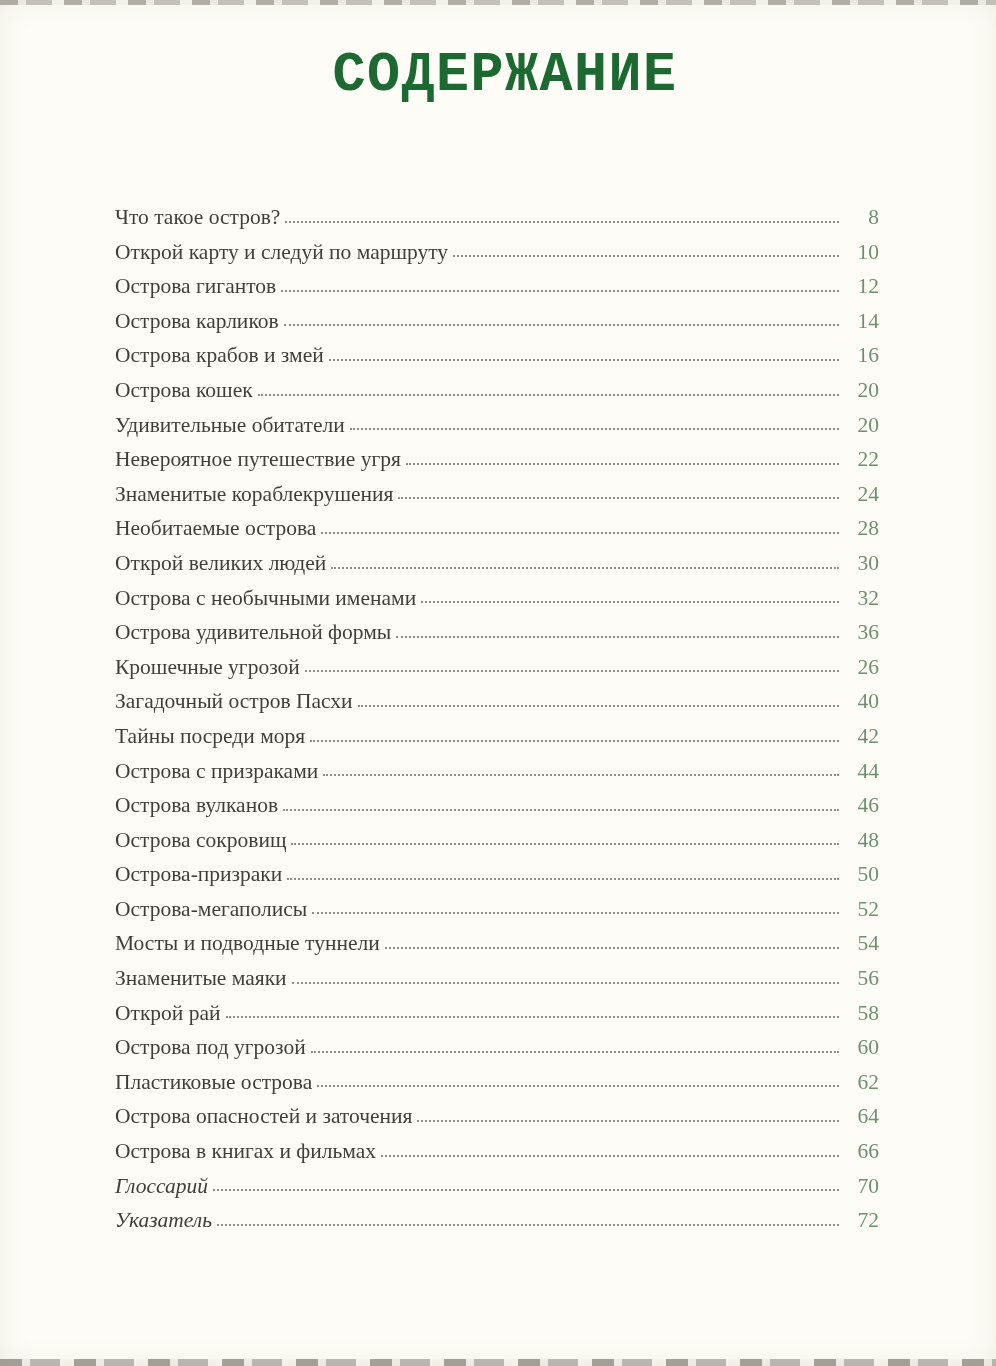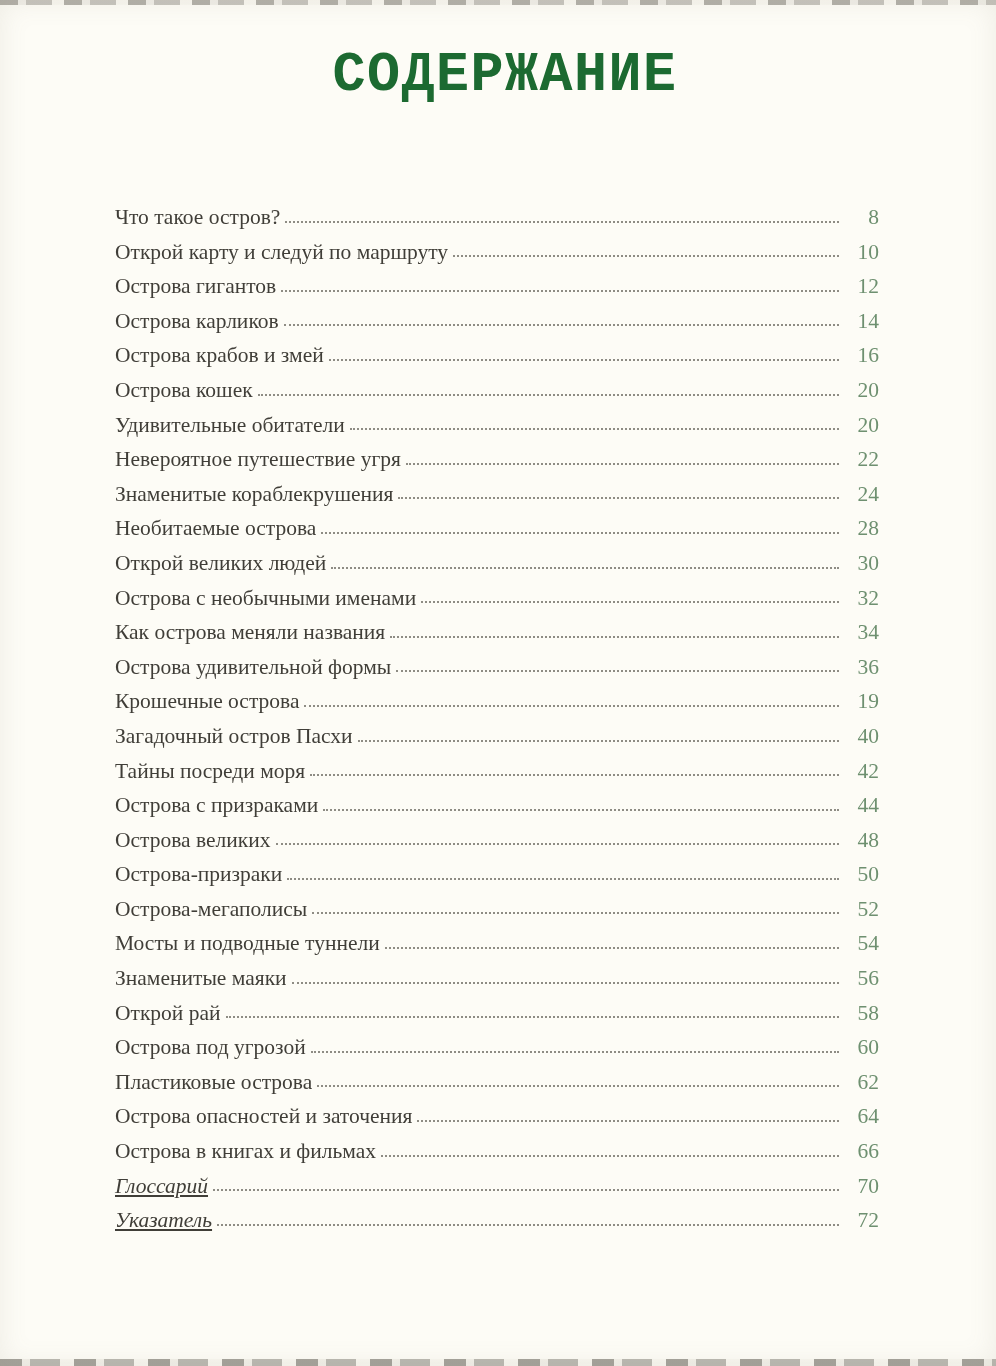"Как острова меняли названия" div.toc-row { html: <div> <span>Как острова меняли названия</span> <span></span> <span>34</span> </div> -> none }
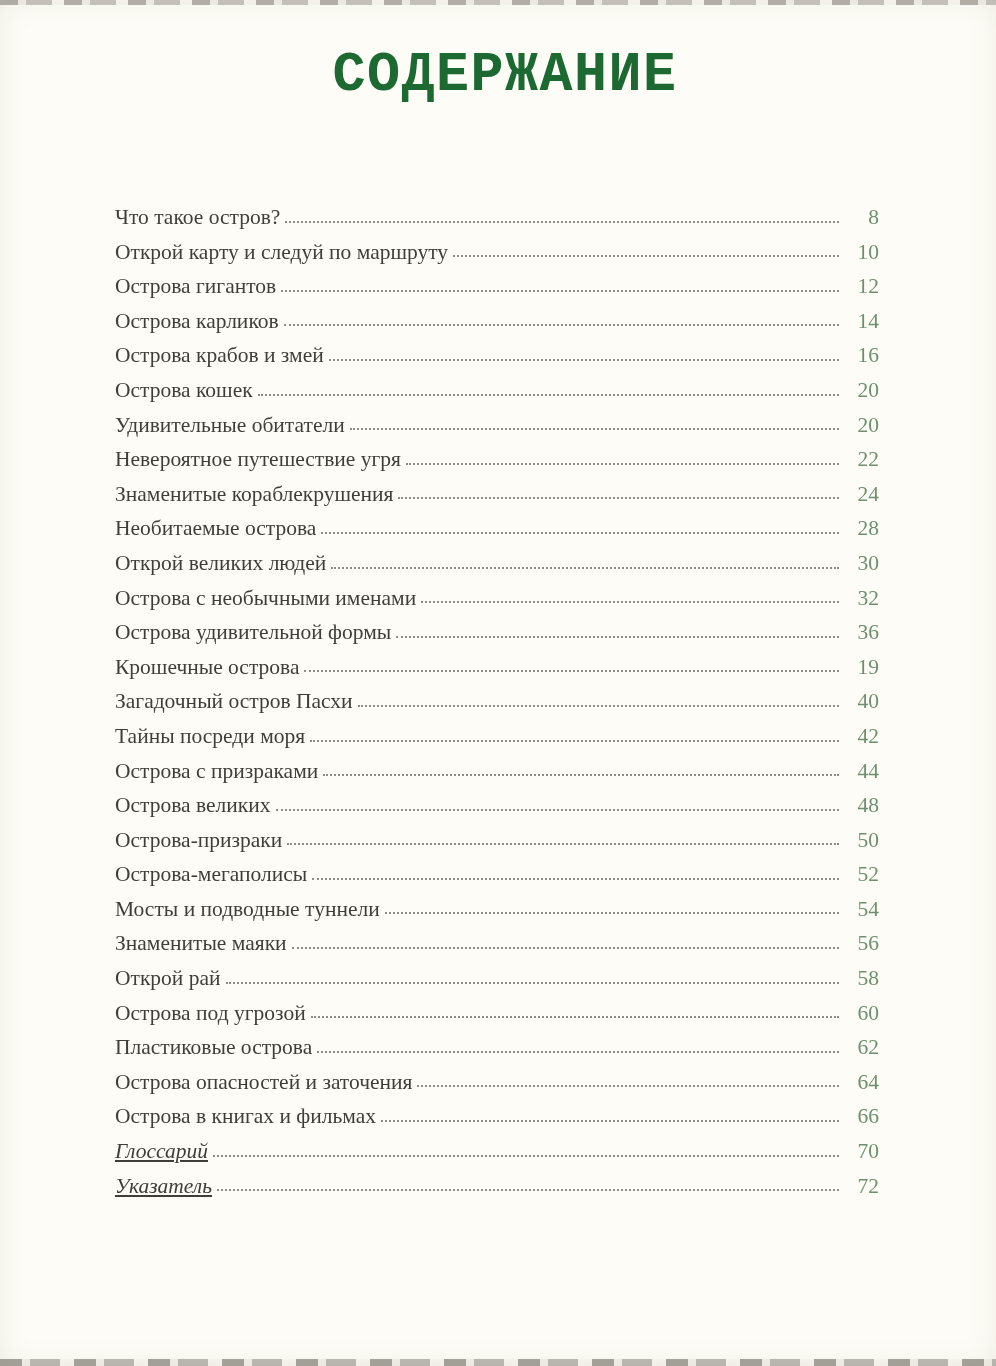"Крошечные острова" span.label { text: острова -> угрозой }
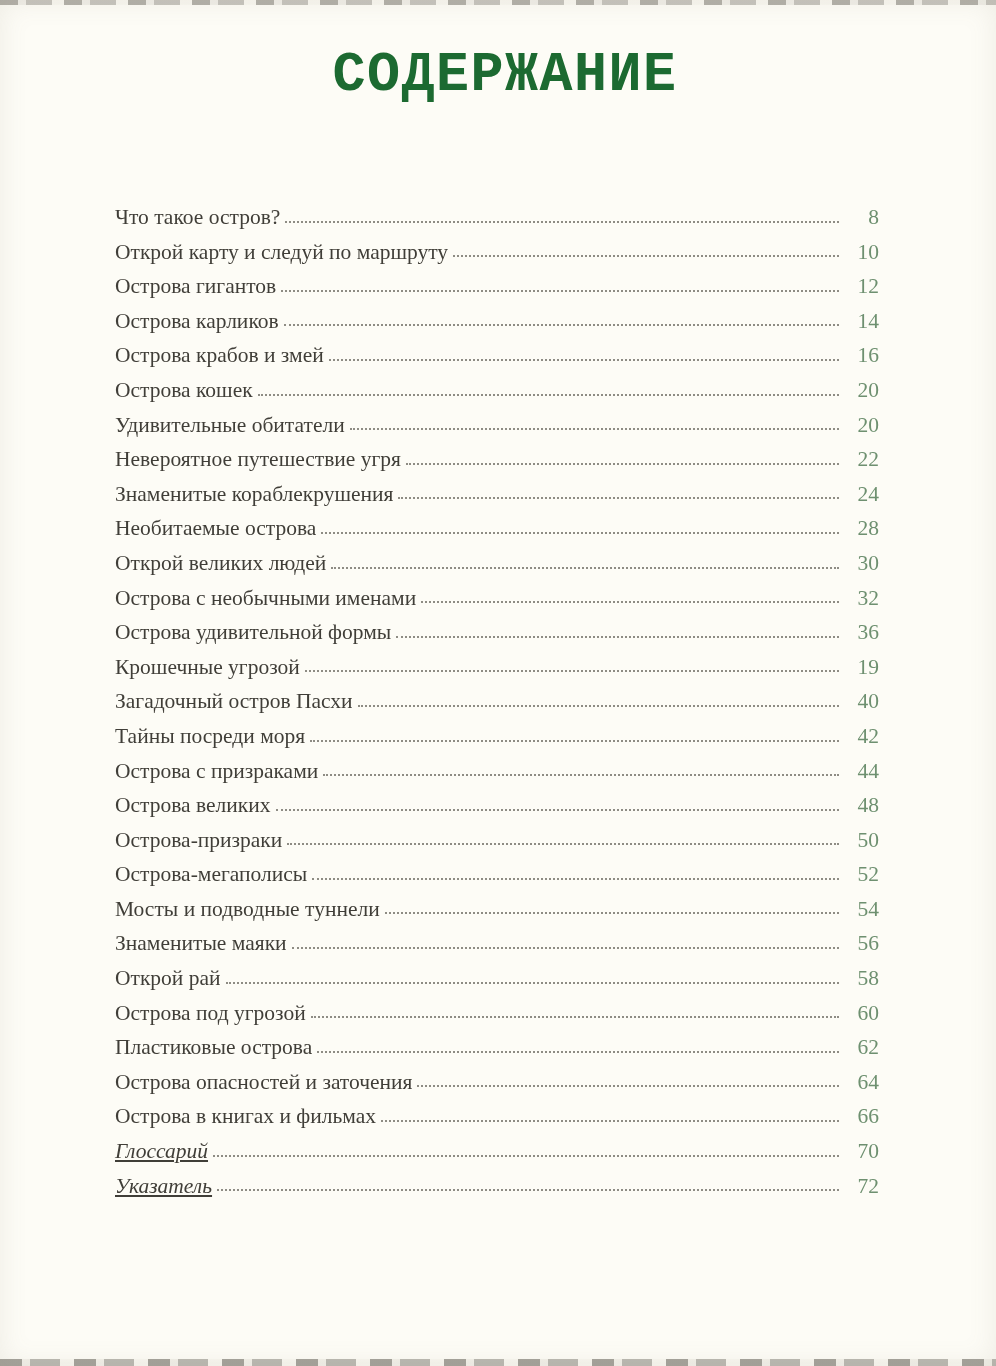"19" span.num { text: 19 -> 26 }
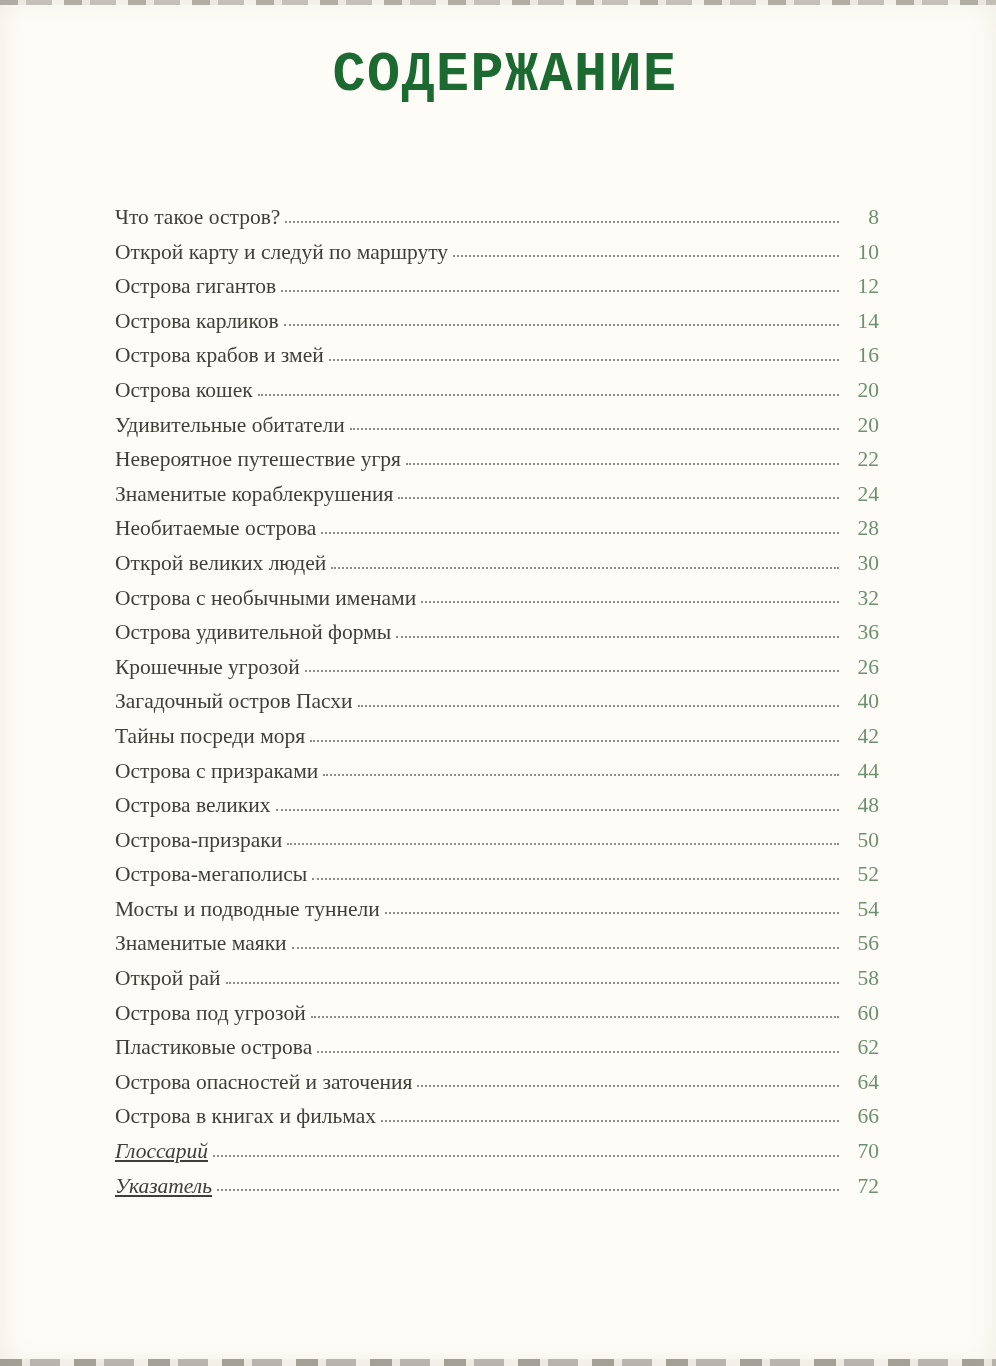"Острова вулканов" div.toc-row { html: none -> <div> <span>Острова вулканов</span> <span></span> <span>46</span> </div> }
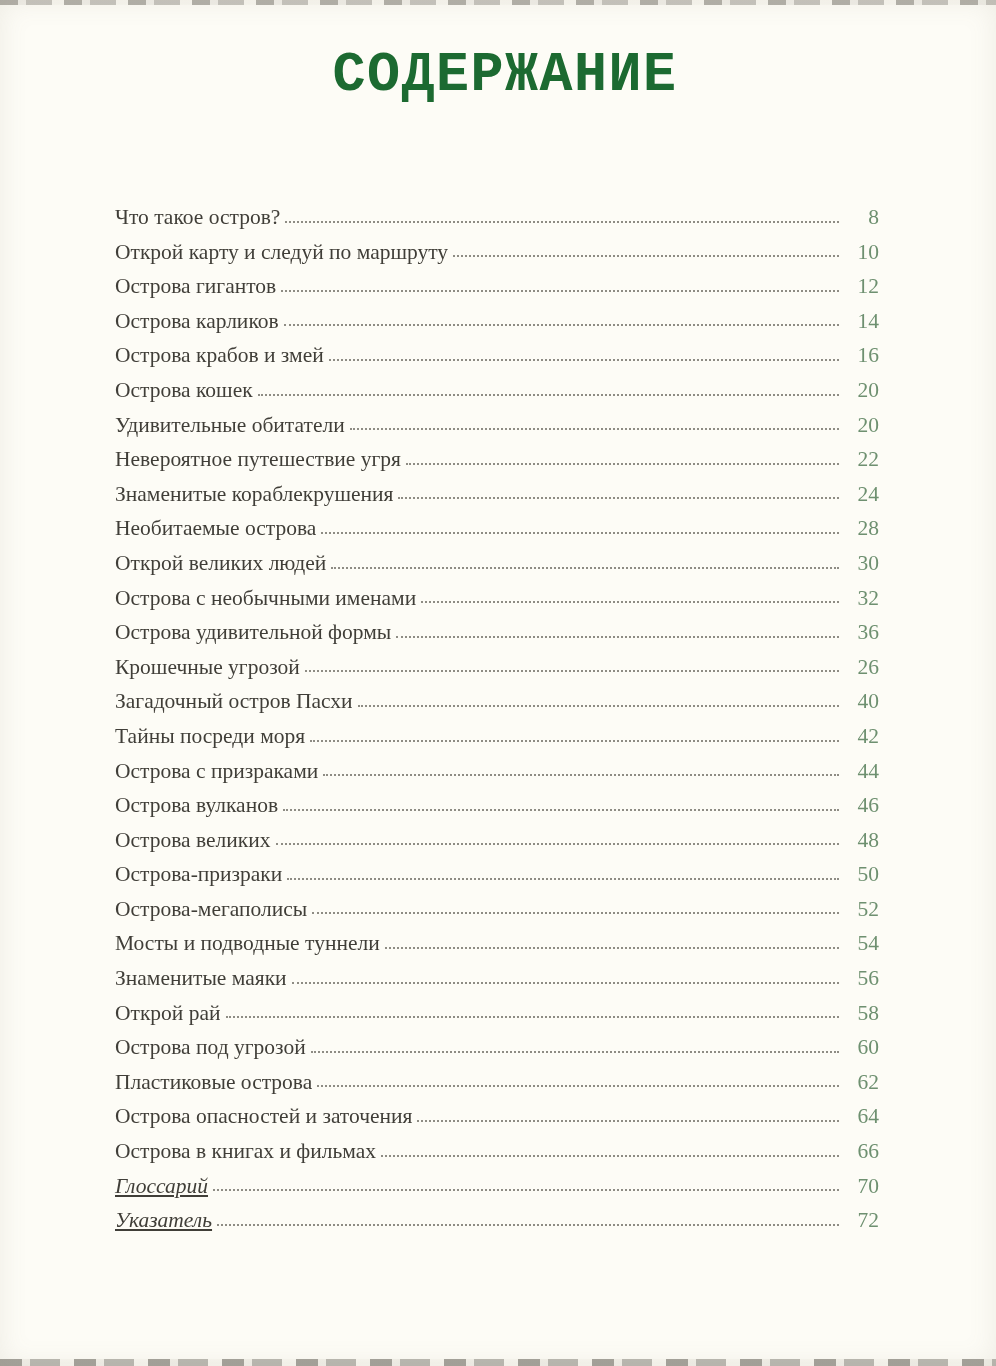"Острова великих" span.label { text: великих -> сокровищ }
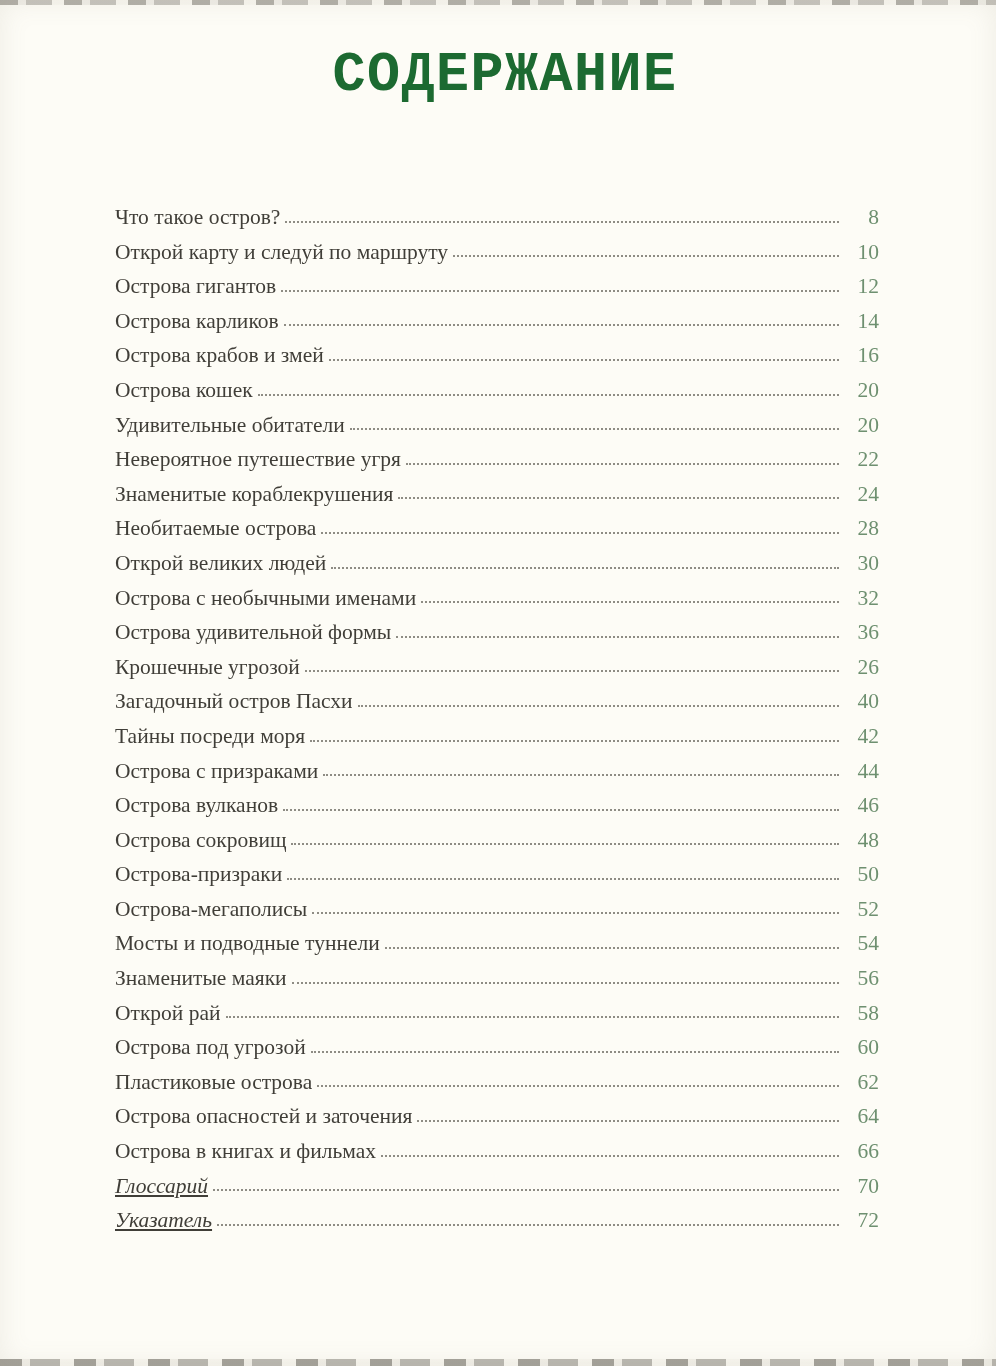"Глоссарий" .toc-row.italic .label { text-decoration: underline -> none }
